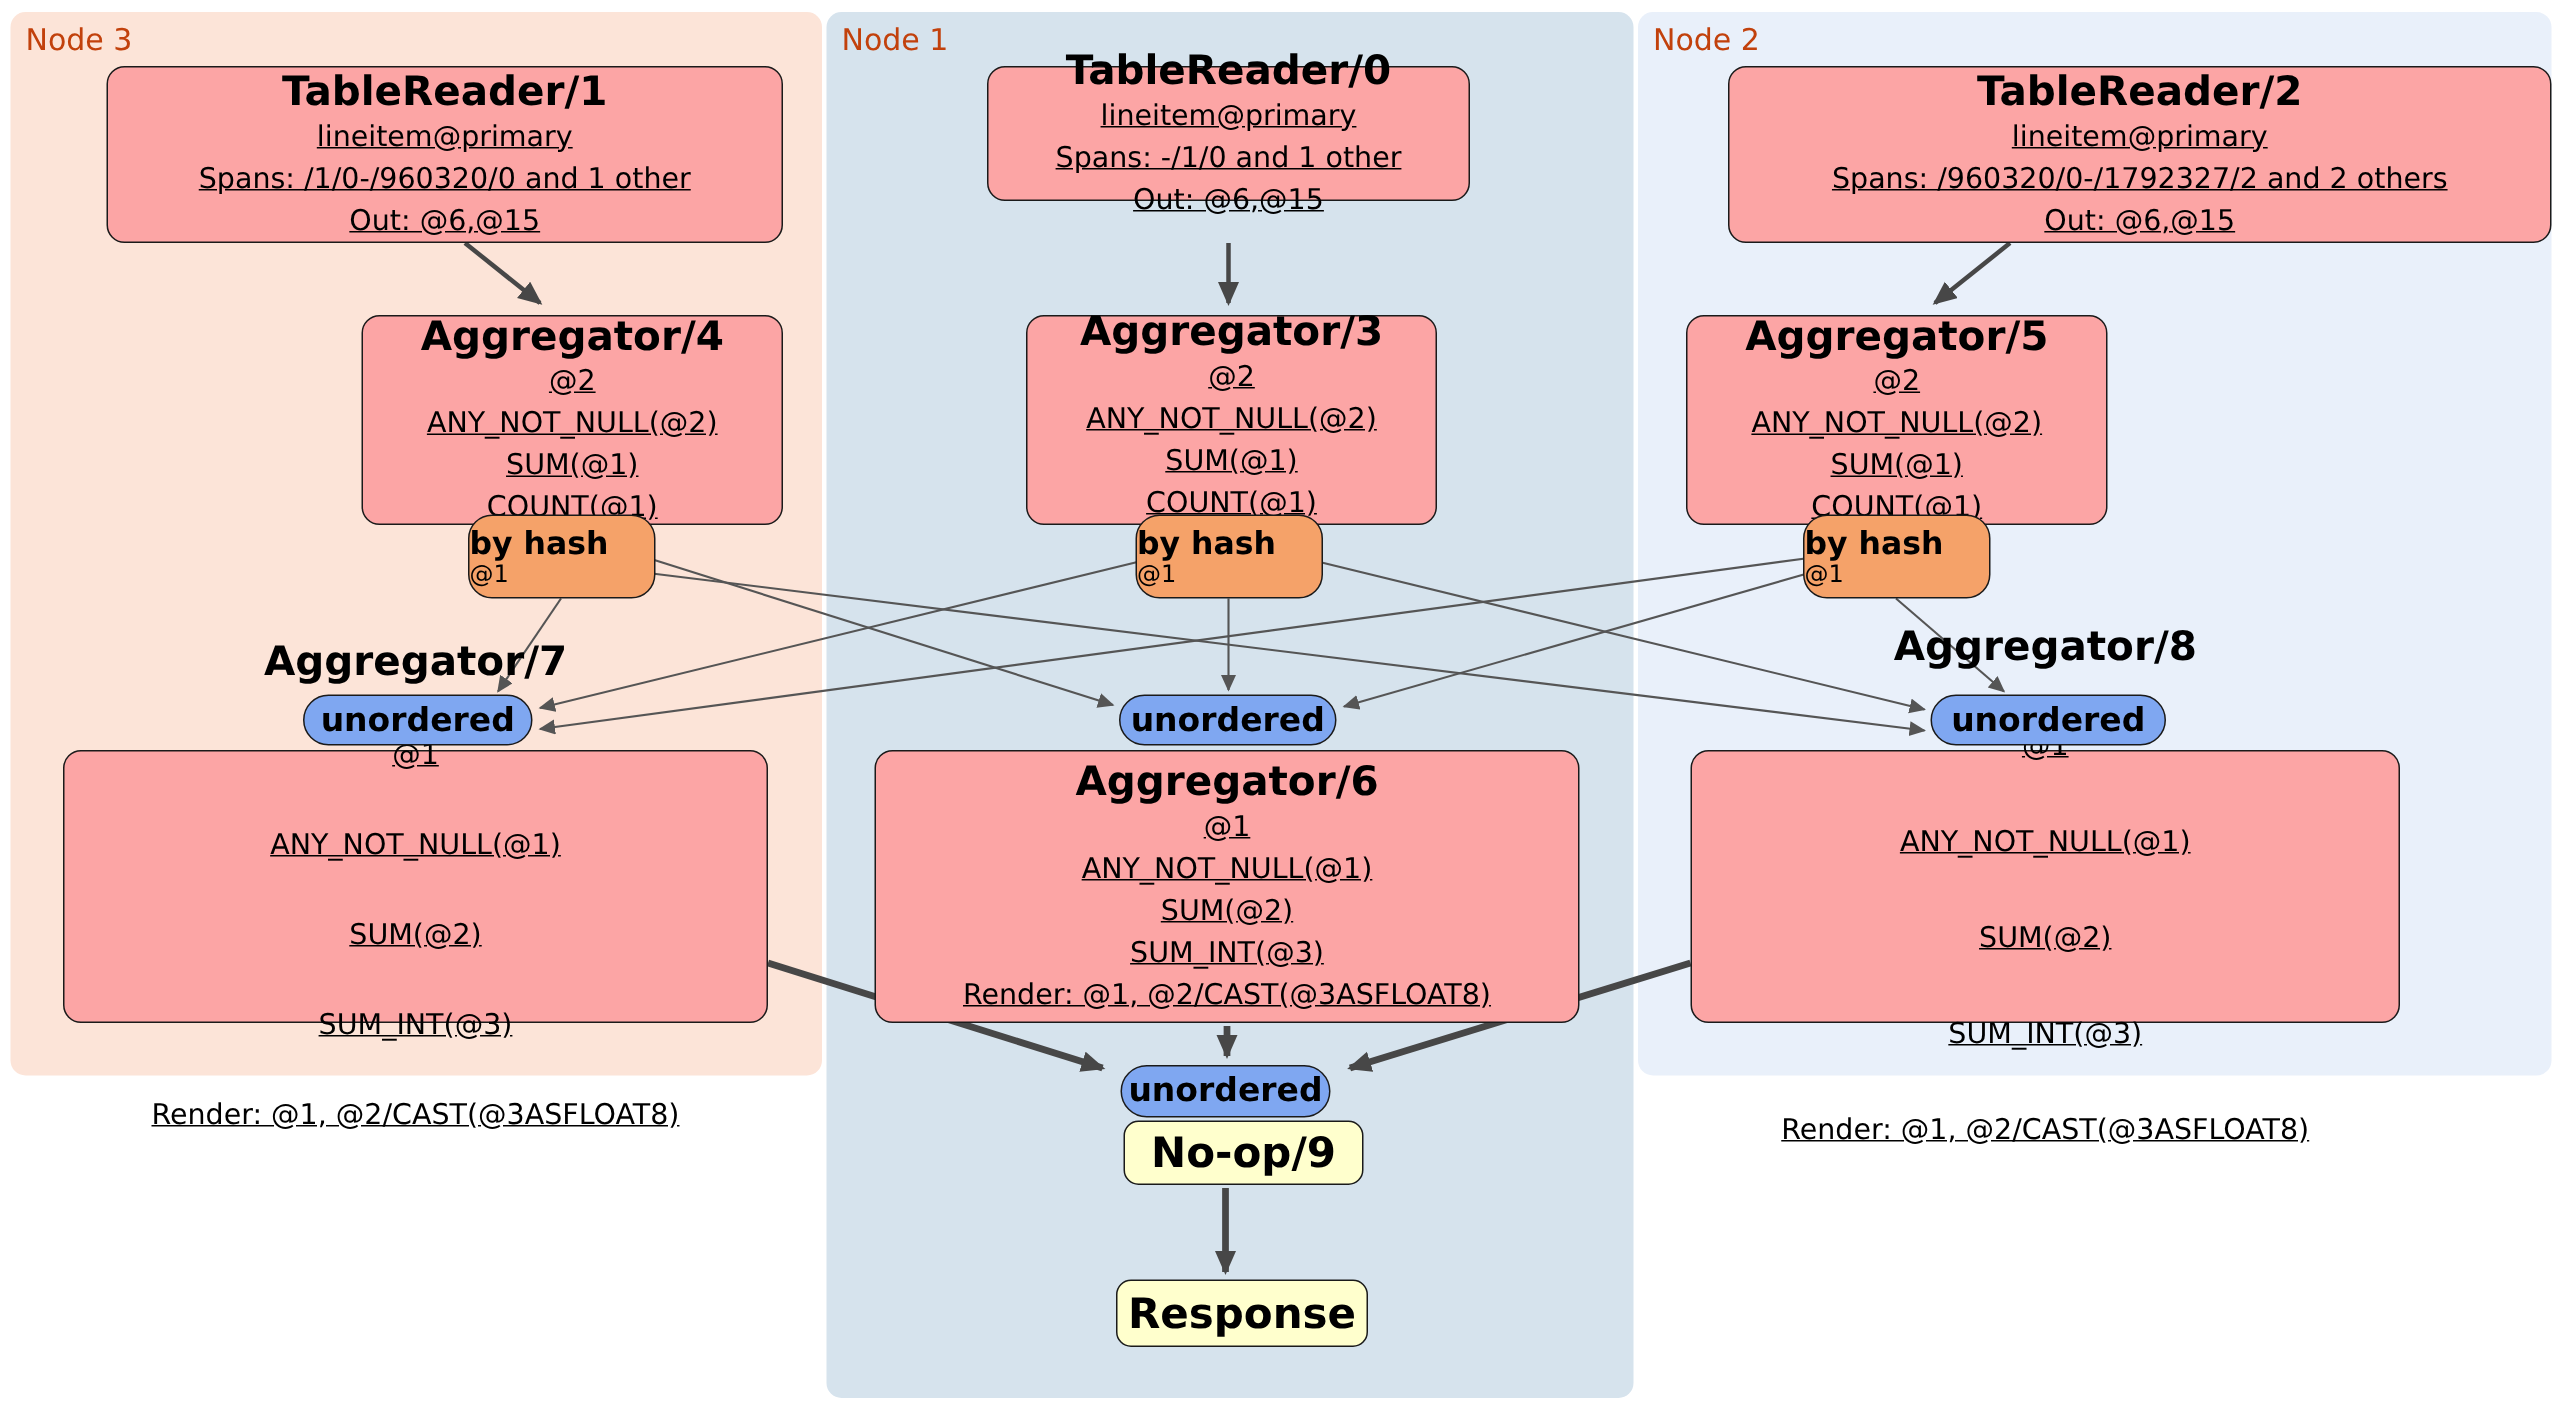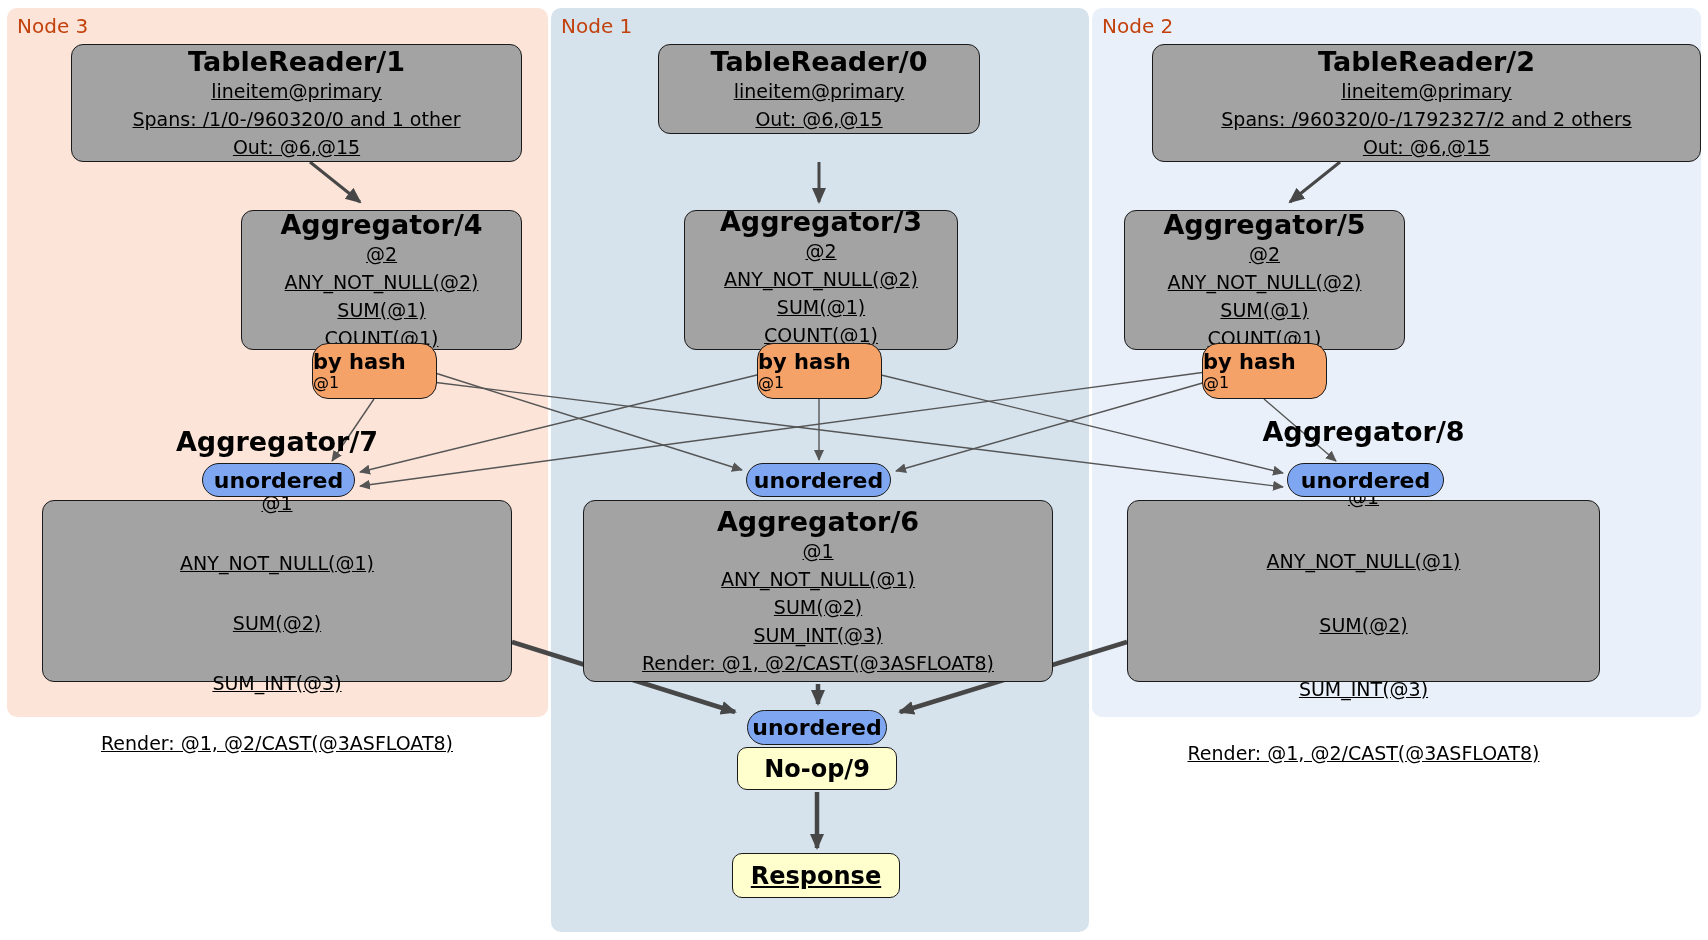"TableReader/1" .op { background: #a3a3a3 -> #fca5a5 }
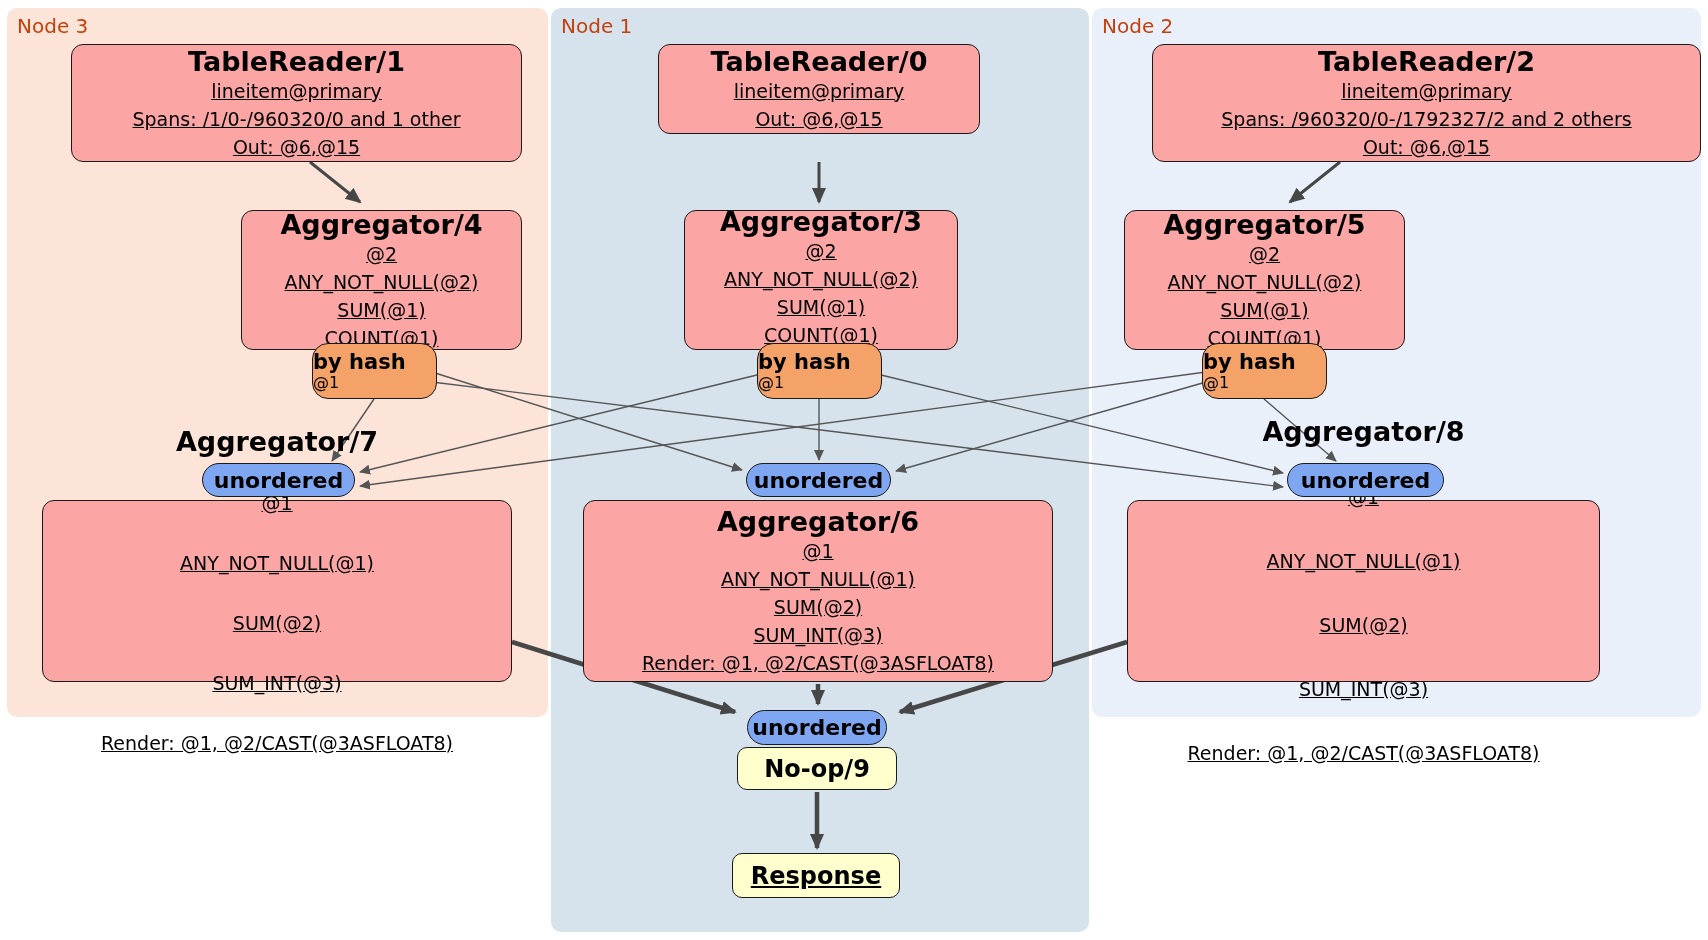"Spans: -/1/0 and 1 other" div.op-line { html: none -> <div>Spans: -/1/0 and 1 other</div> }
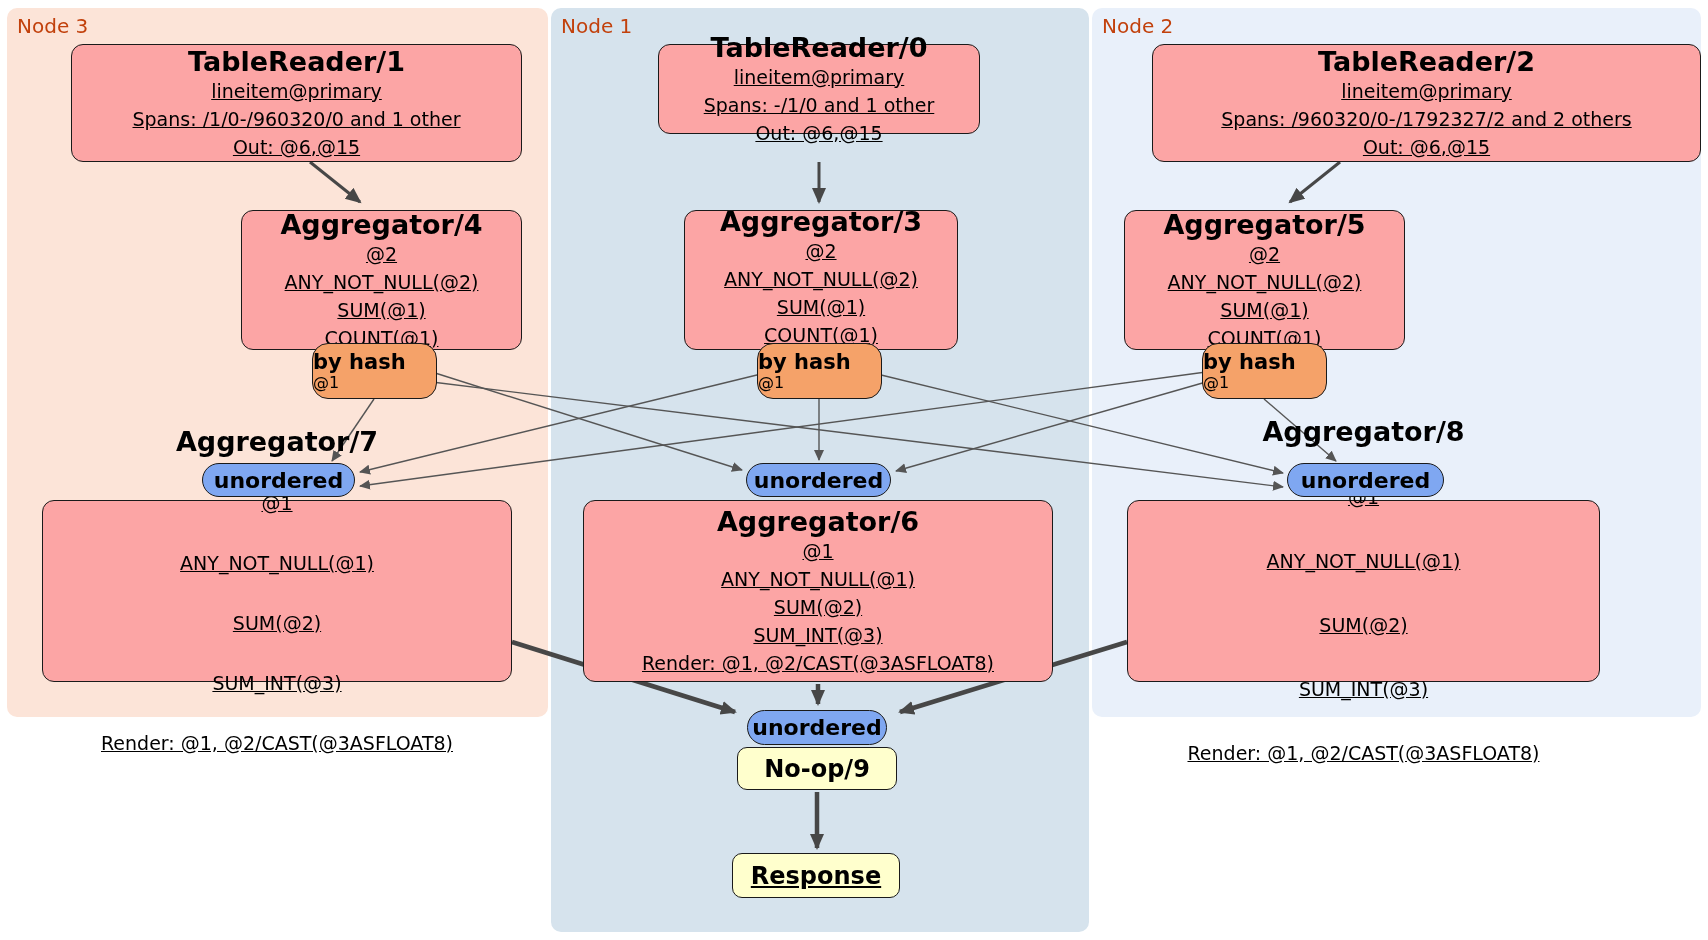"No-op/9" .plain { font-size: 24px -> 28px; margin-left: none -> 12px }
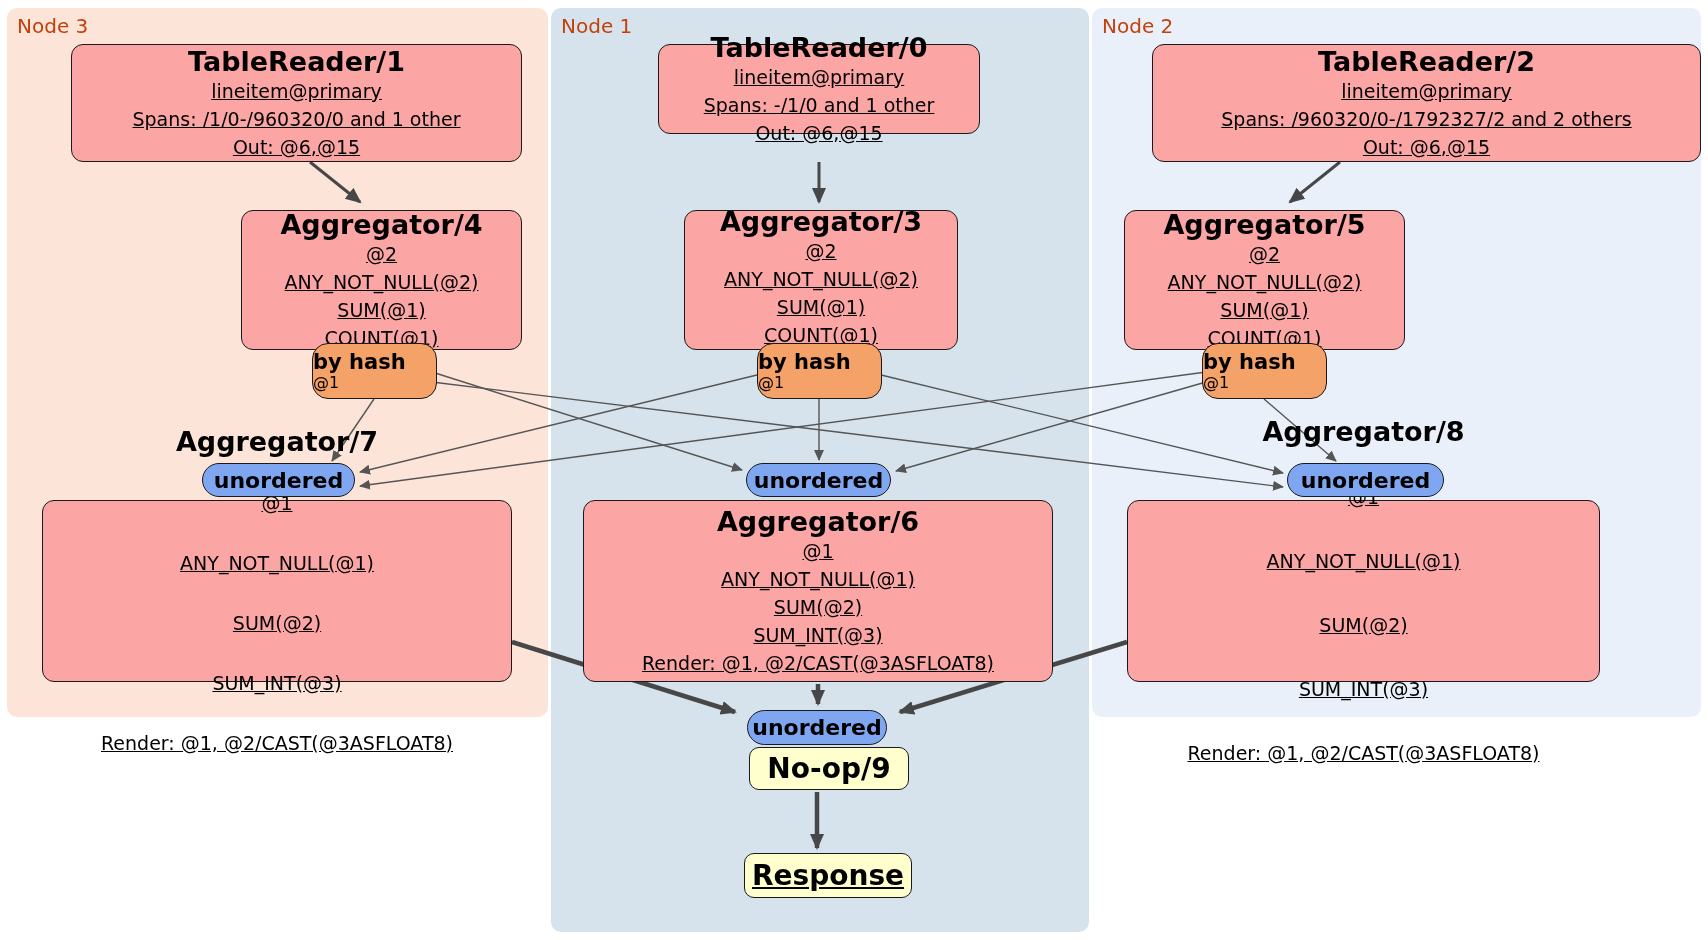"Response" div.plain { text-decoration: underline -> none }
